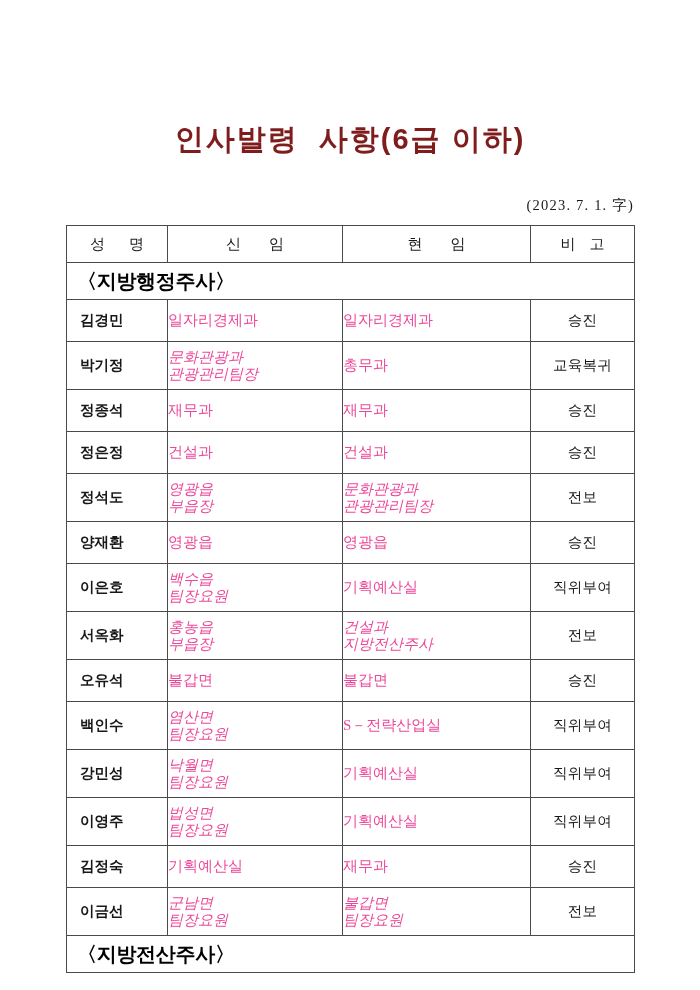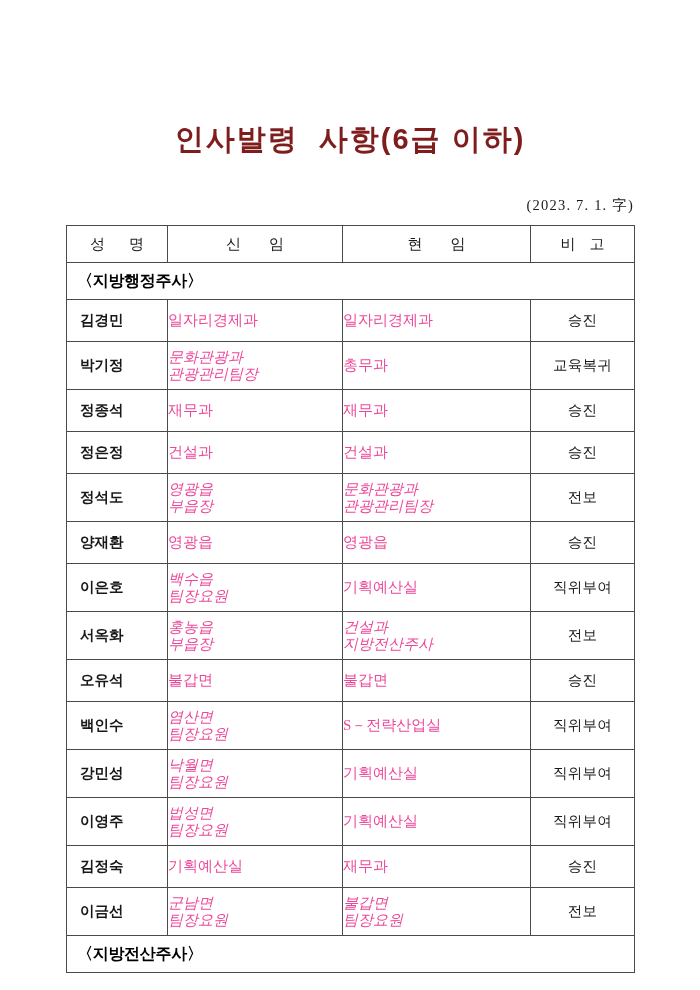"〈지방행정주사〉" tr.section-row td { font-size: 16px -> 20px }
